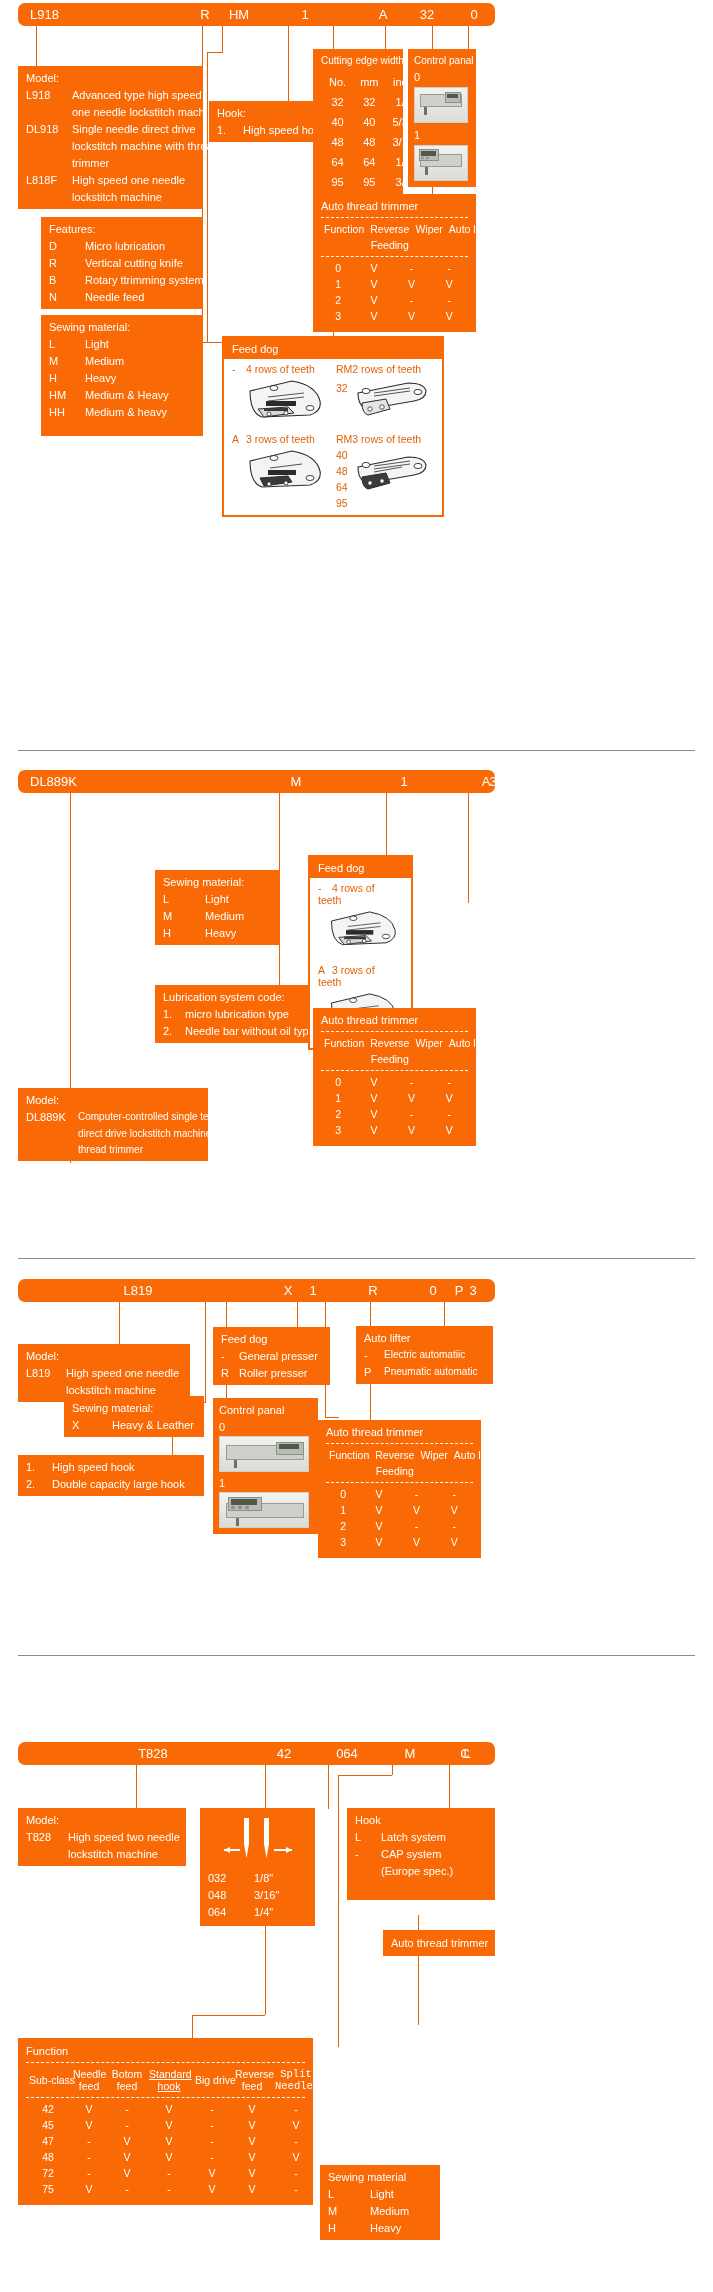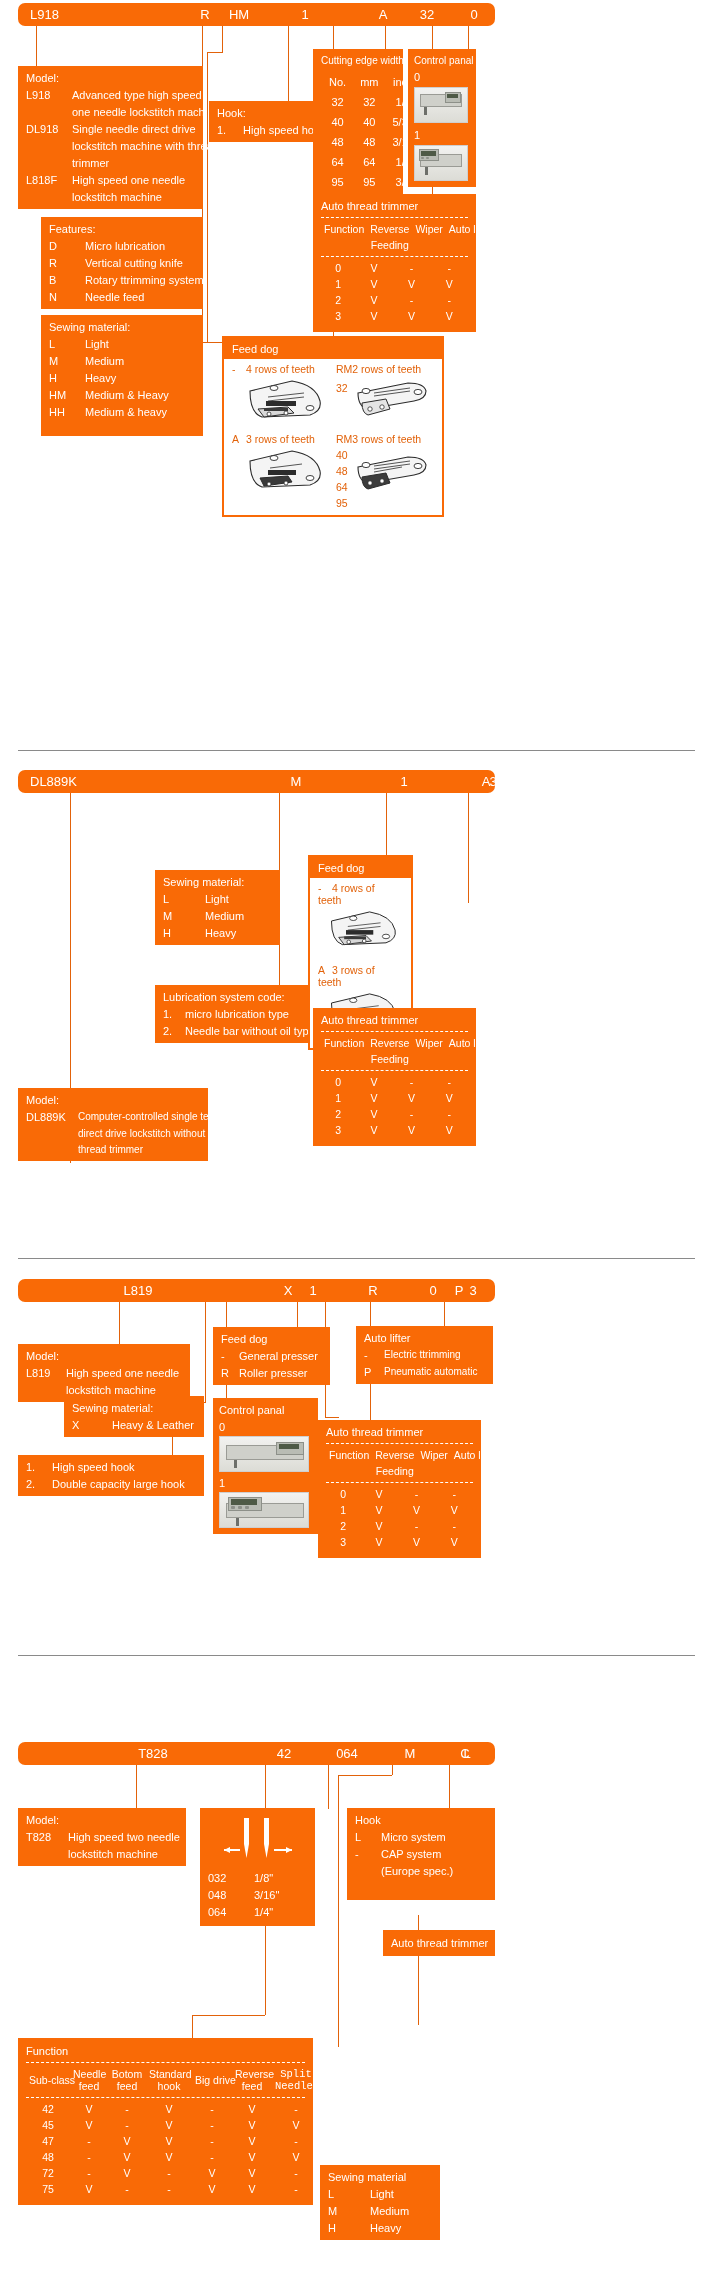"direct drive lockstitch without with" span.v { text: without -> machine }
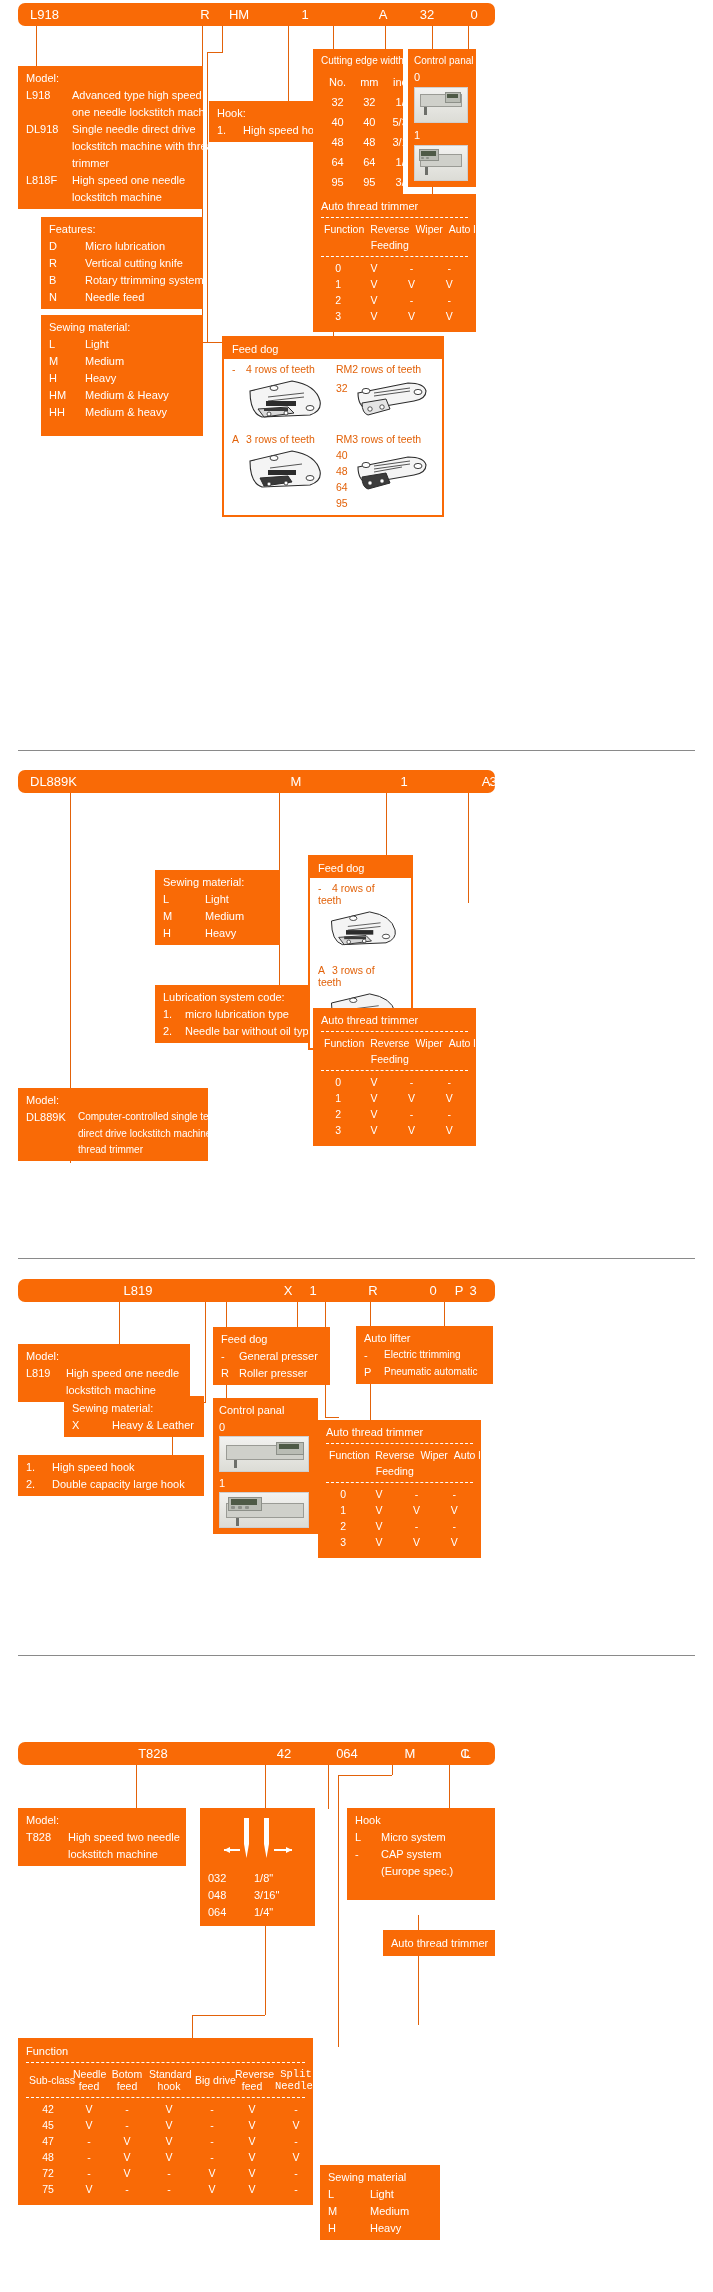"Electric ttrimming" span.v { text: ttrimming -> automatiic }
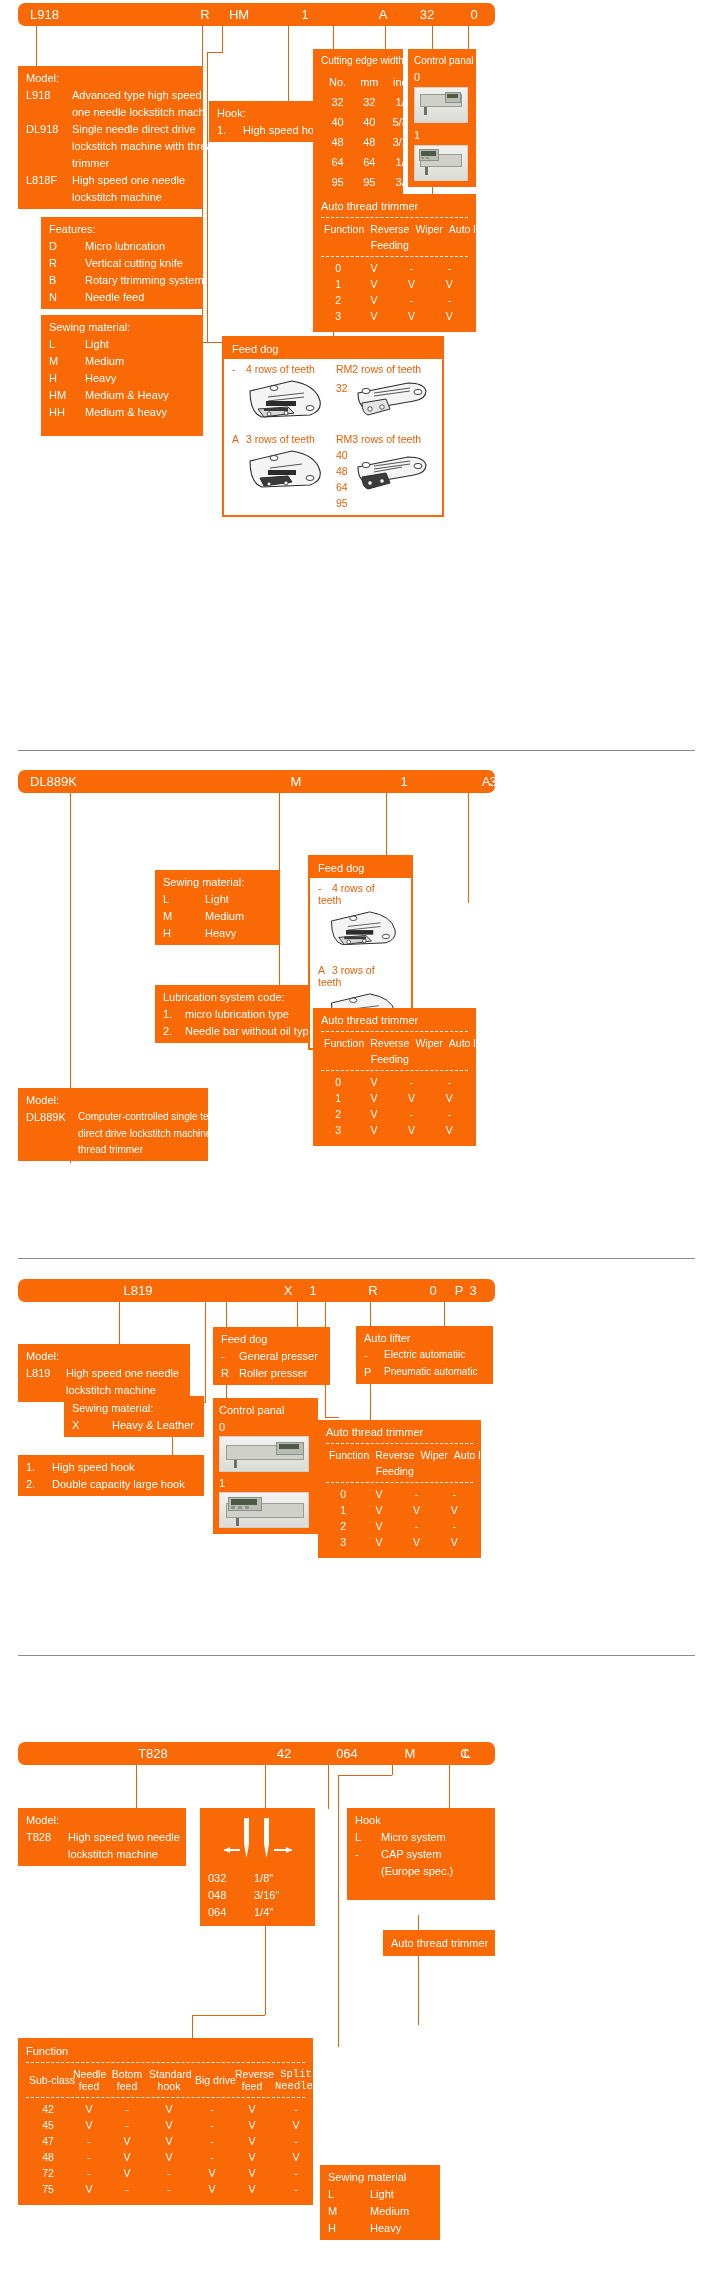"Micro system" span.v { text: Micro -> Latch }
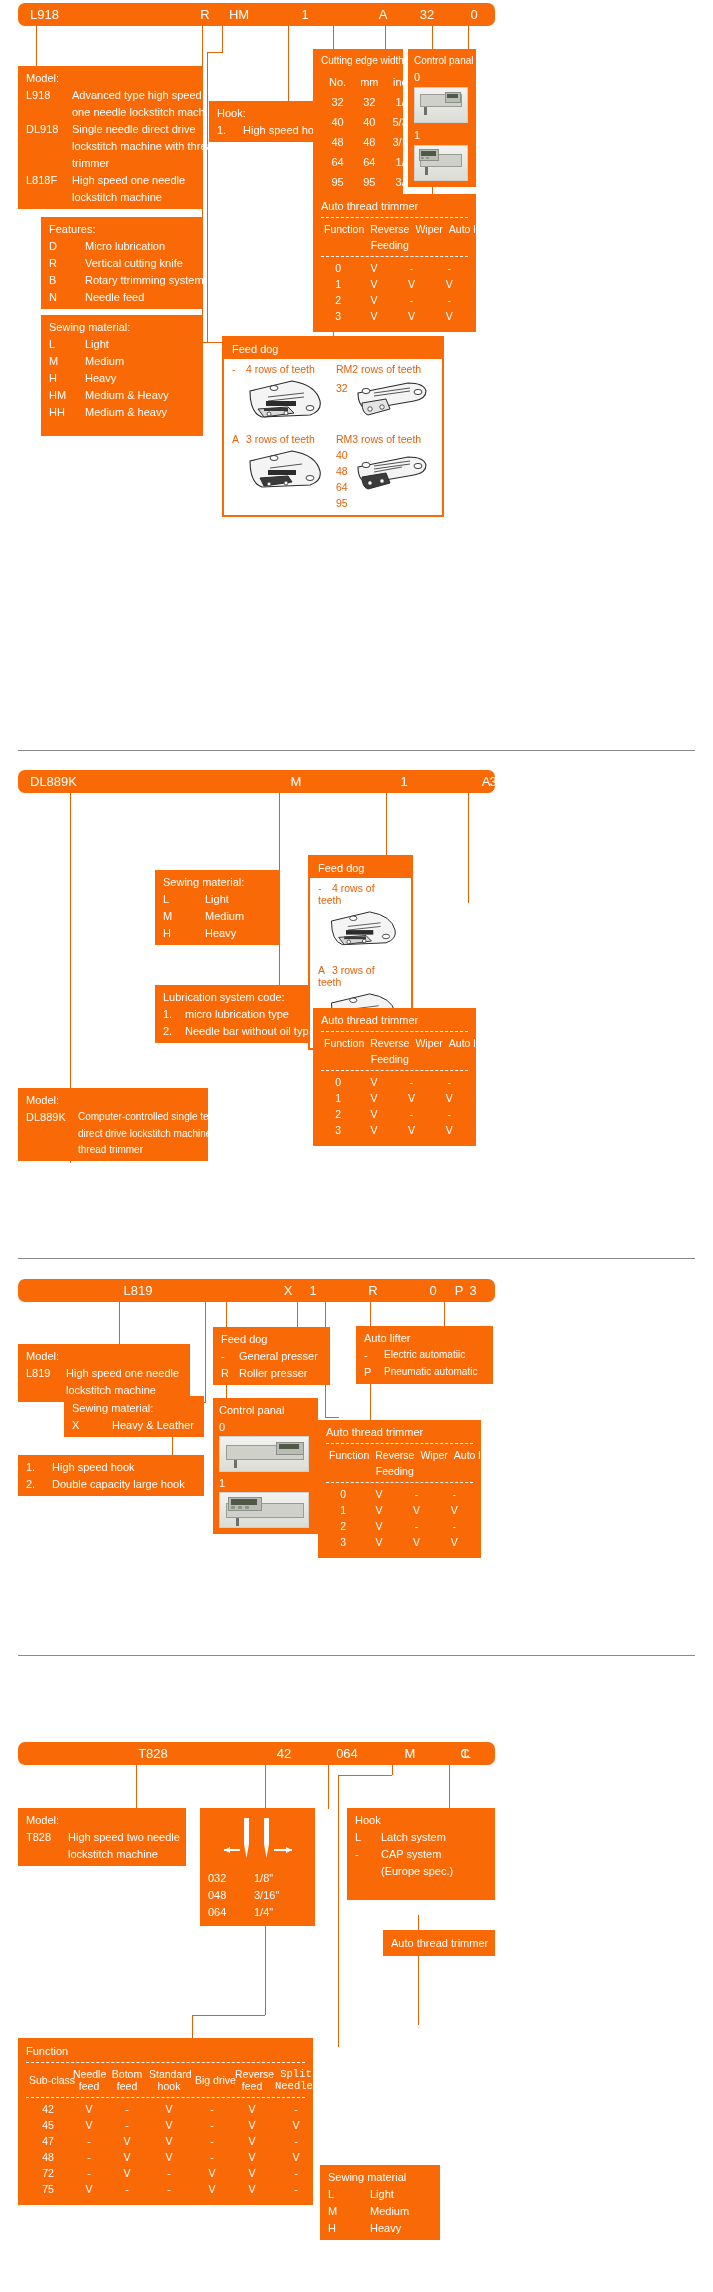"Standard" td { text-decoration: none -> underline }
